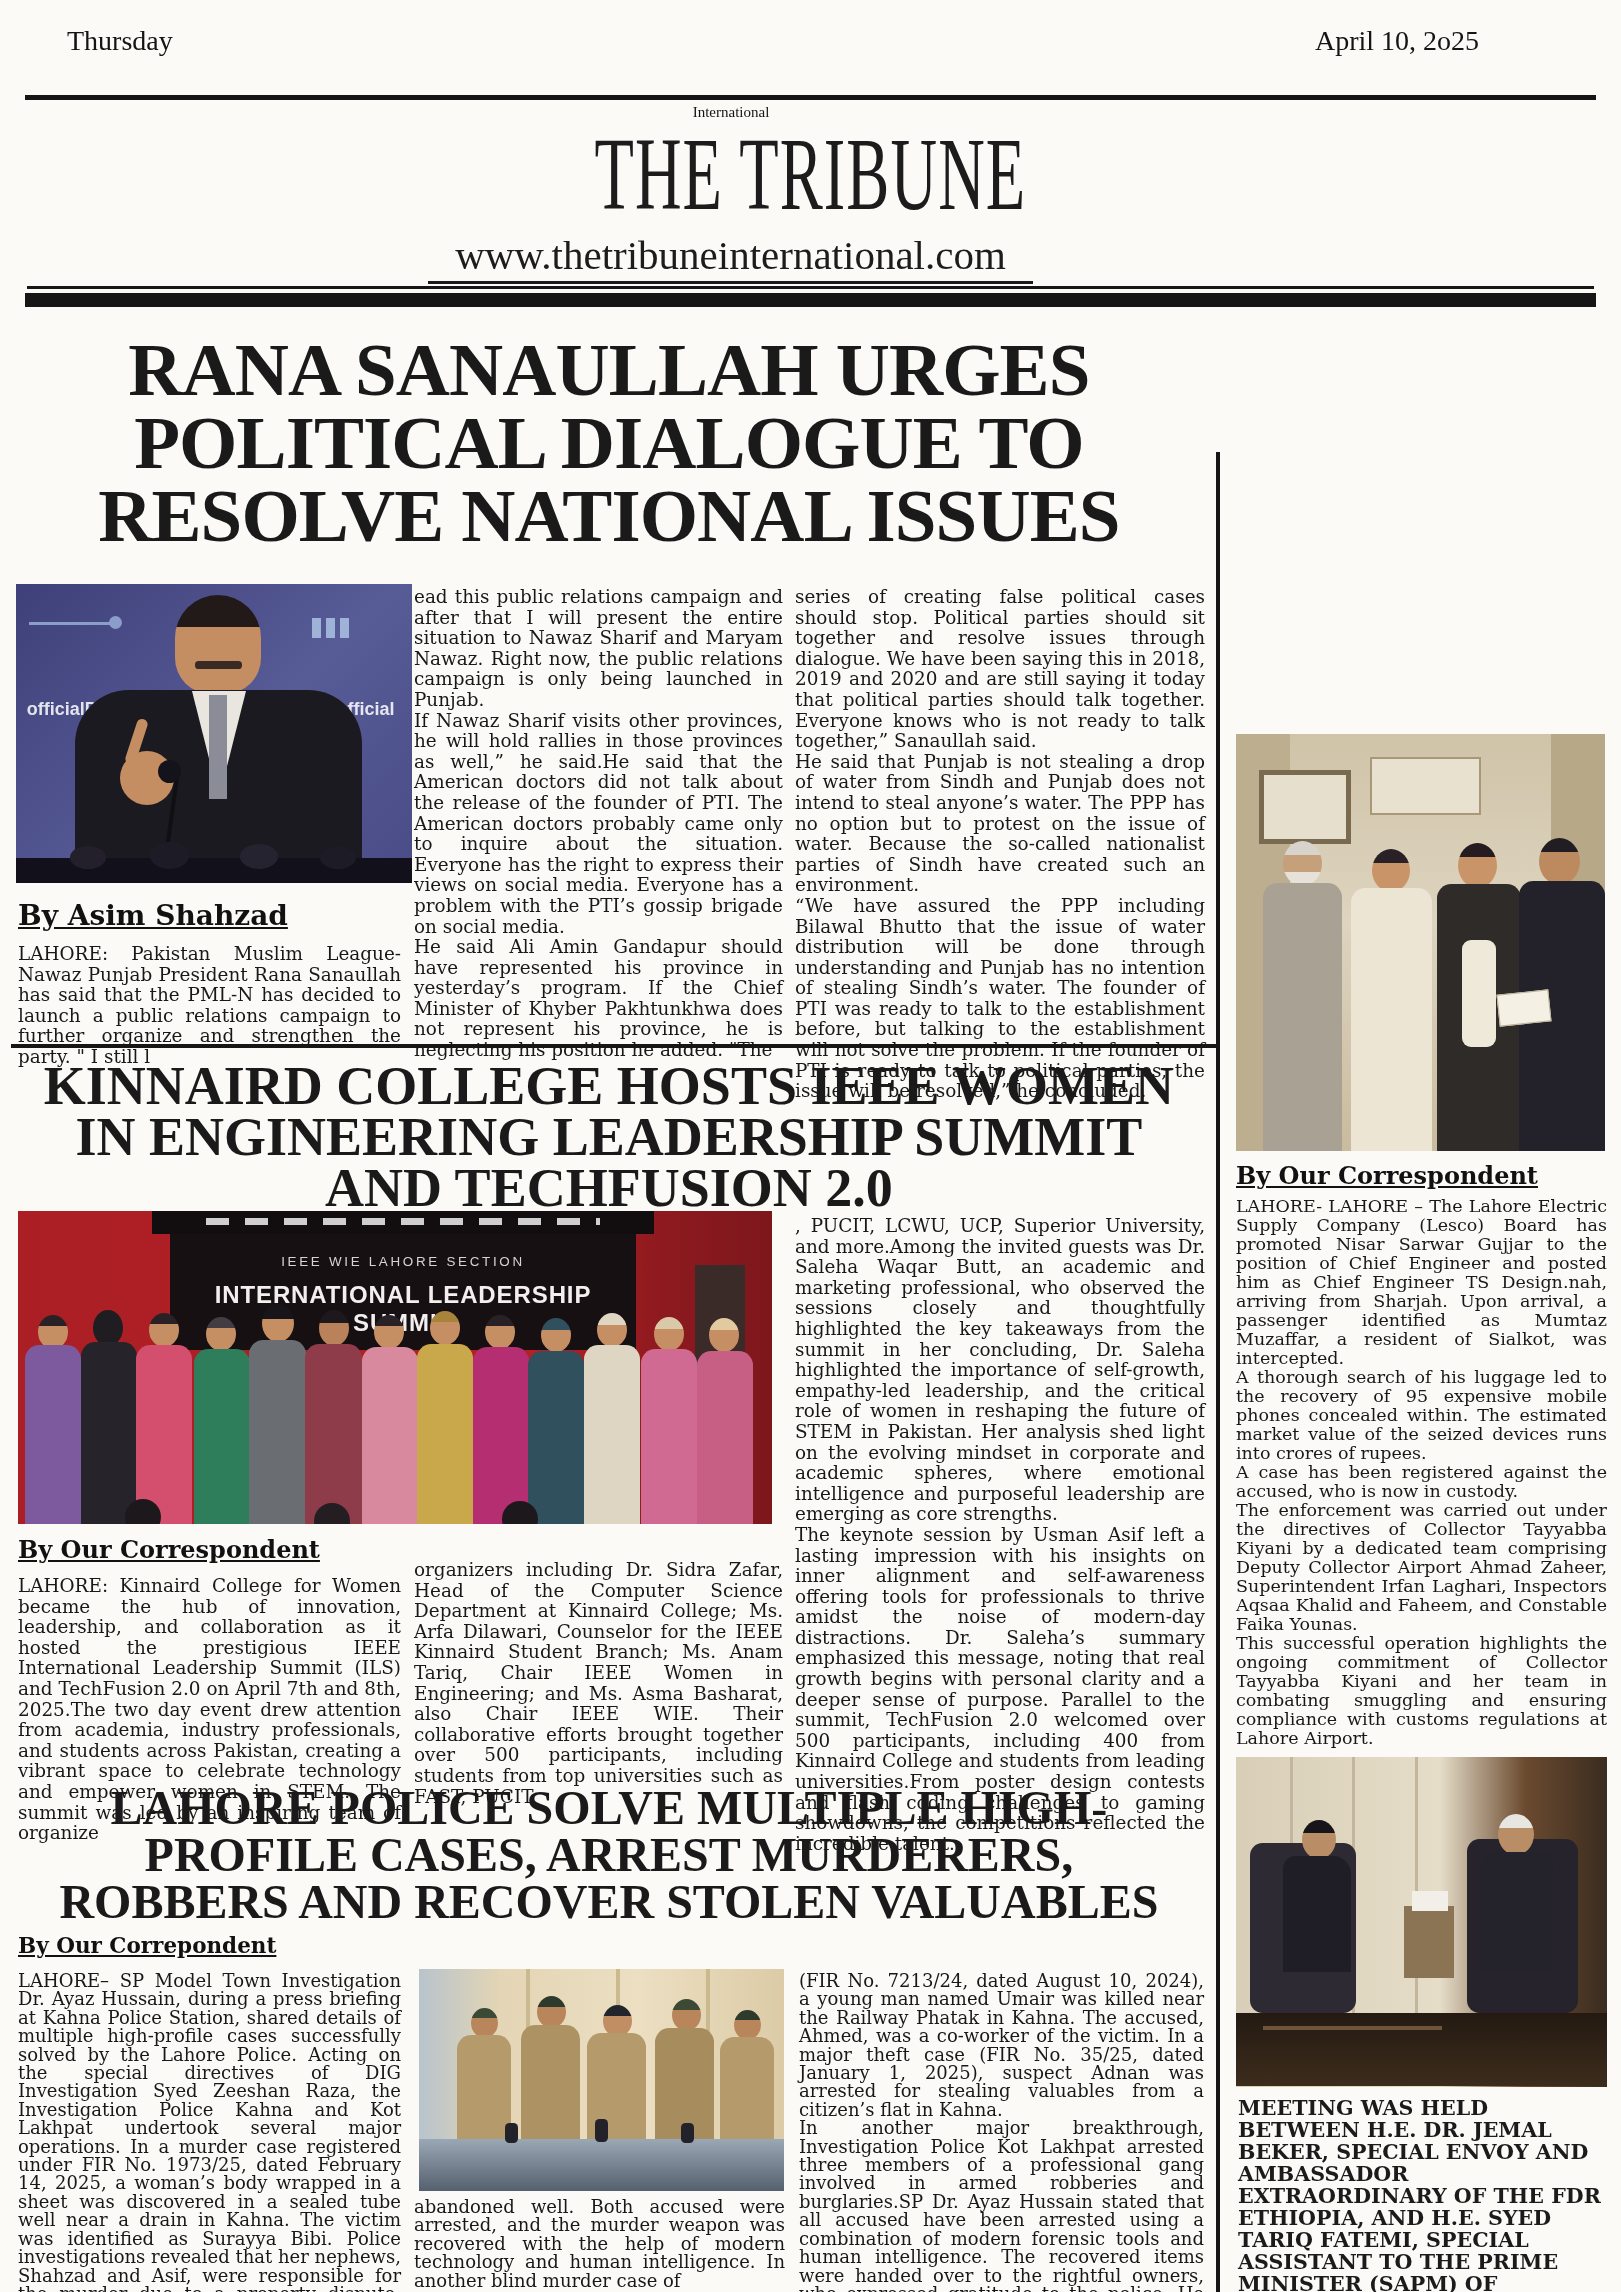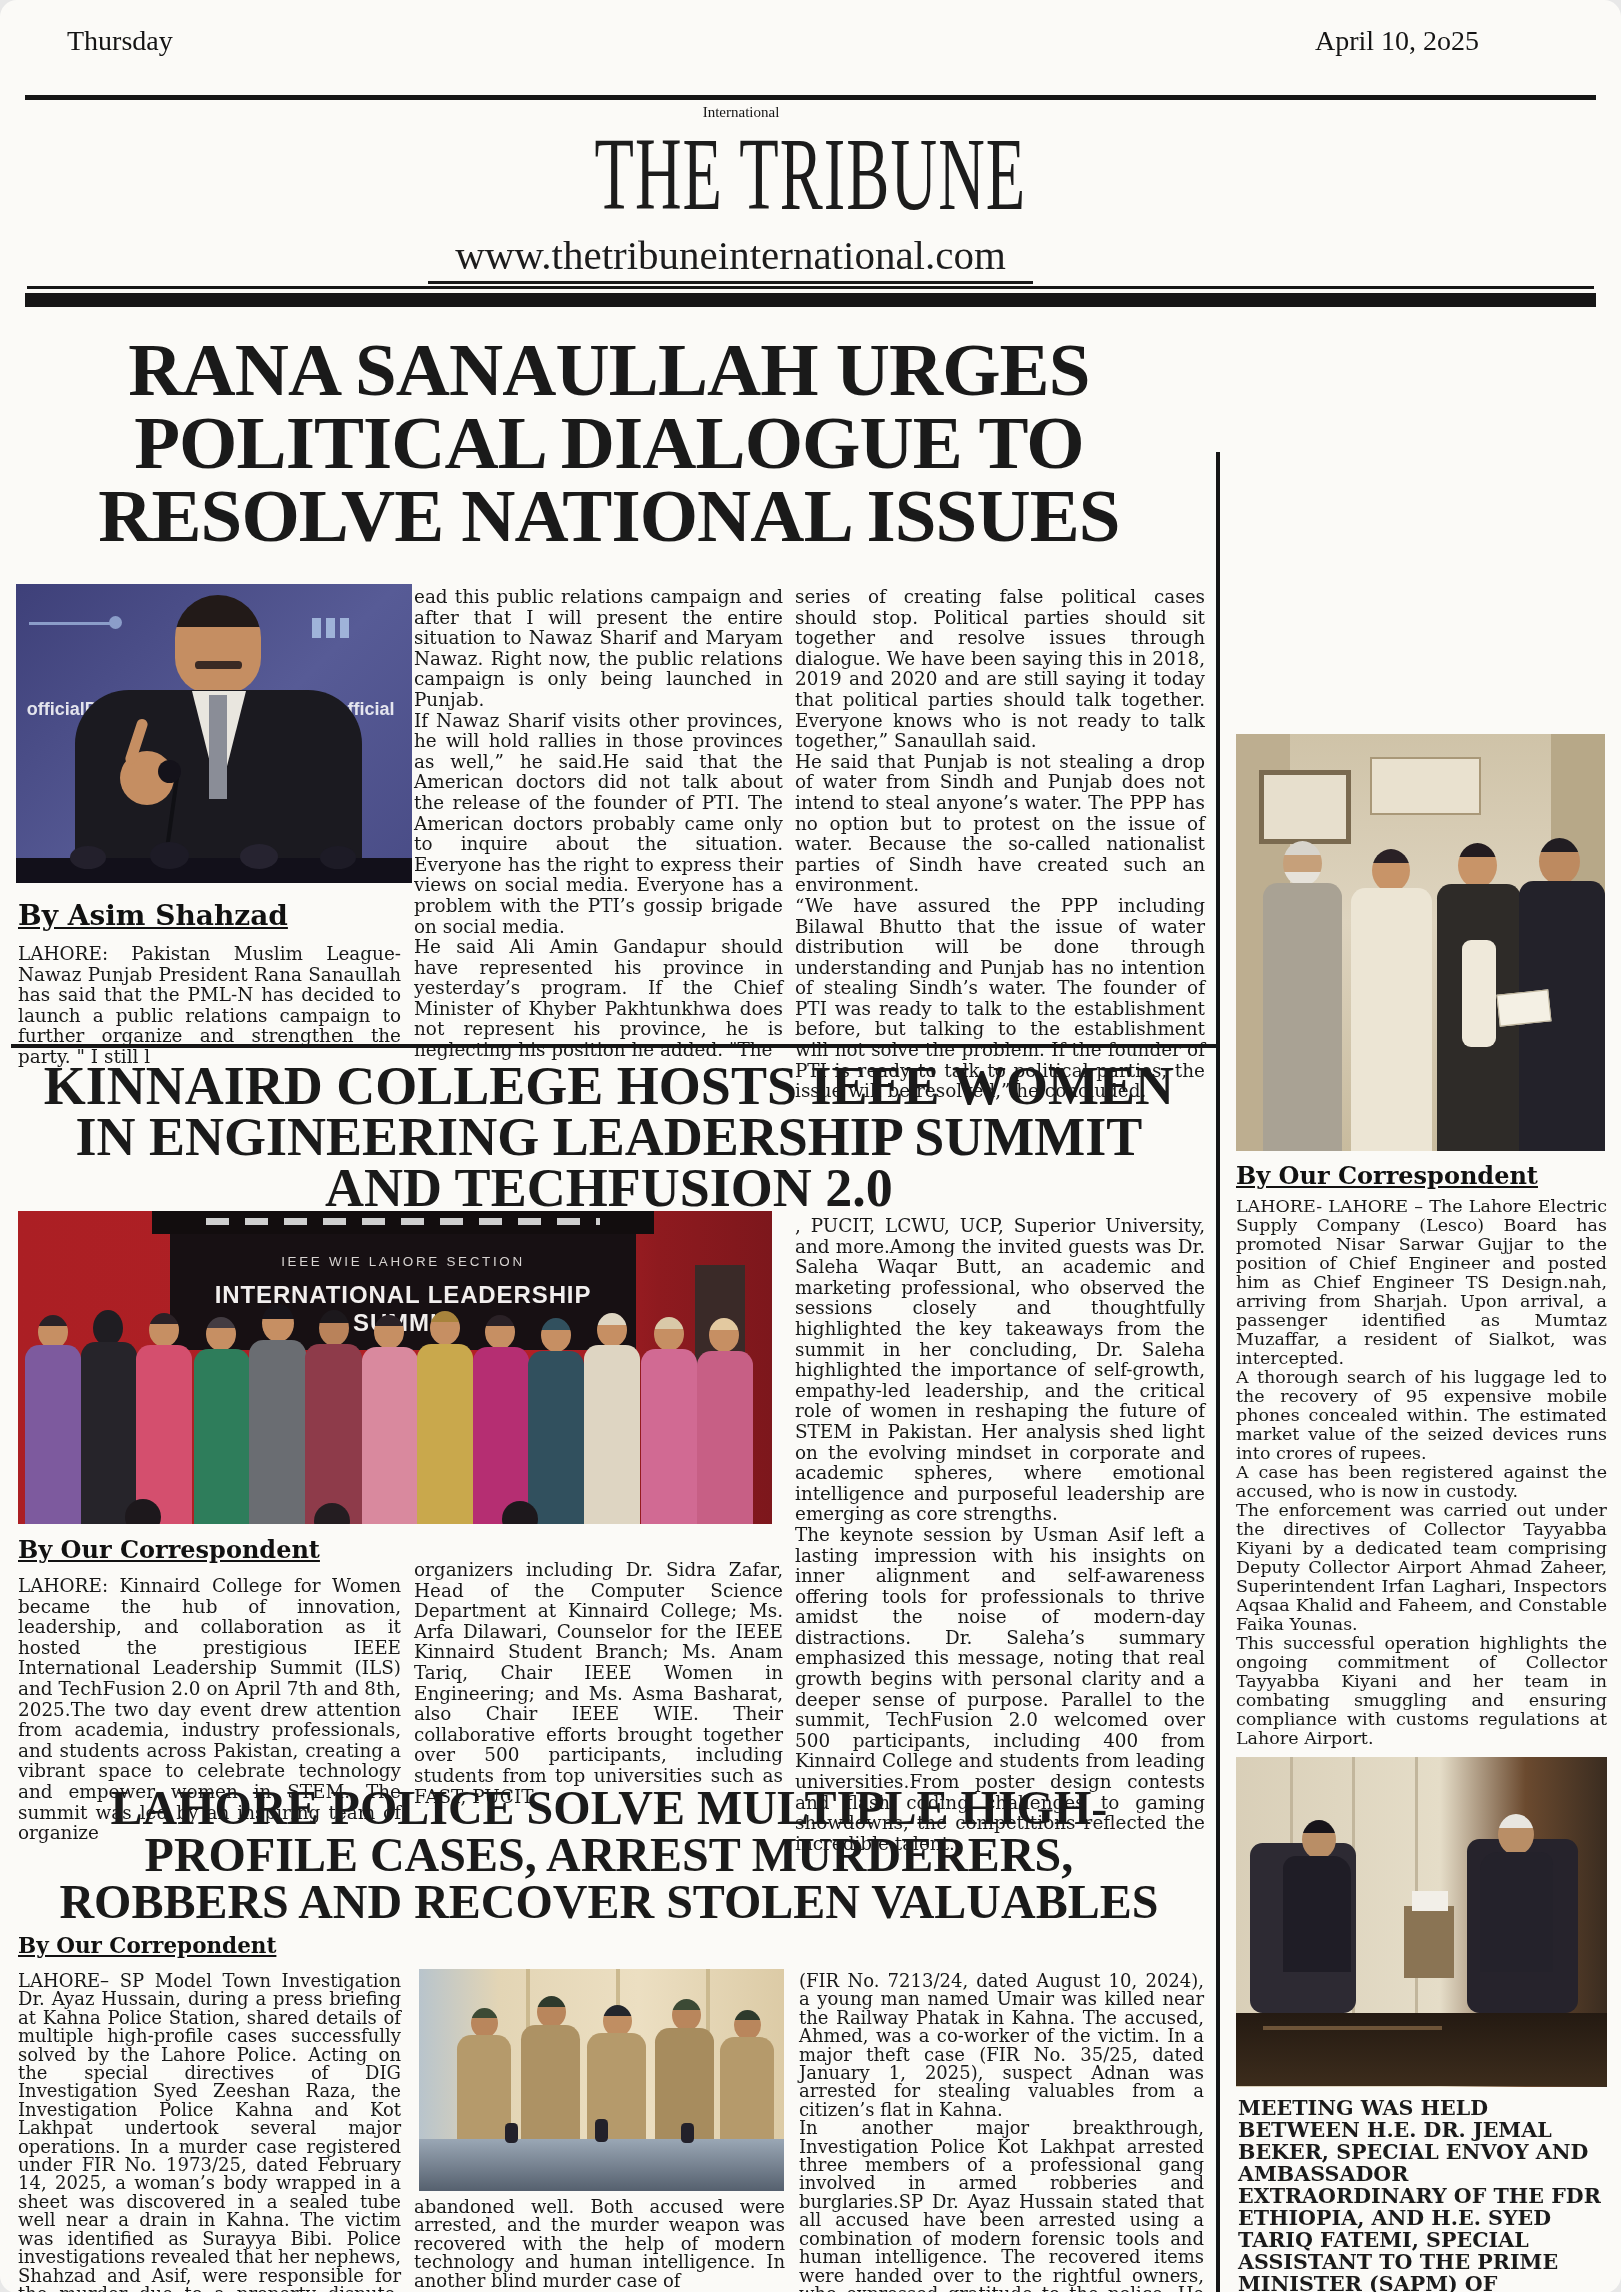"Thursday" #page { border-radius: 17px -> none }
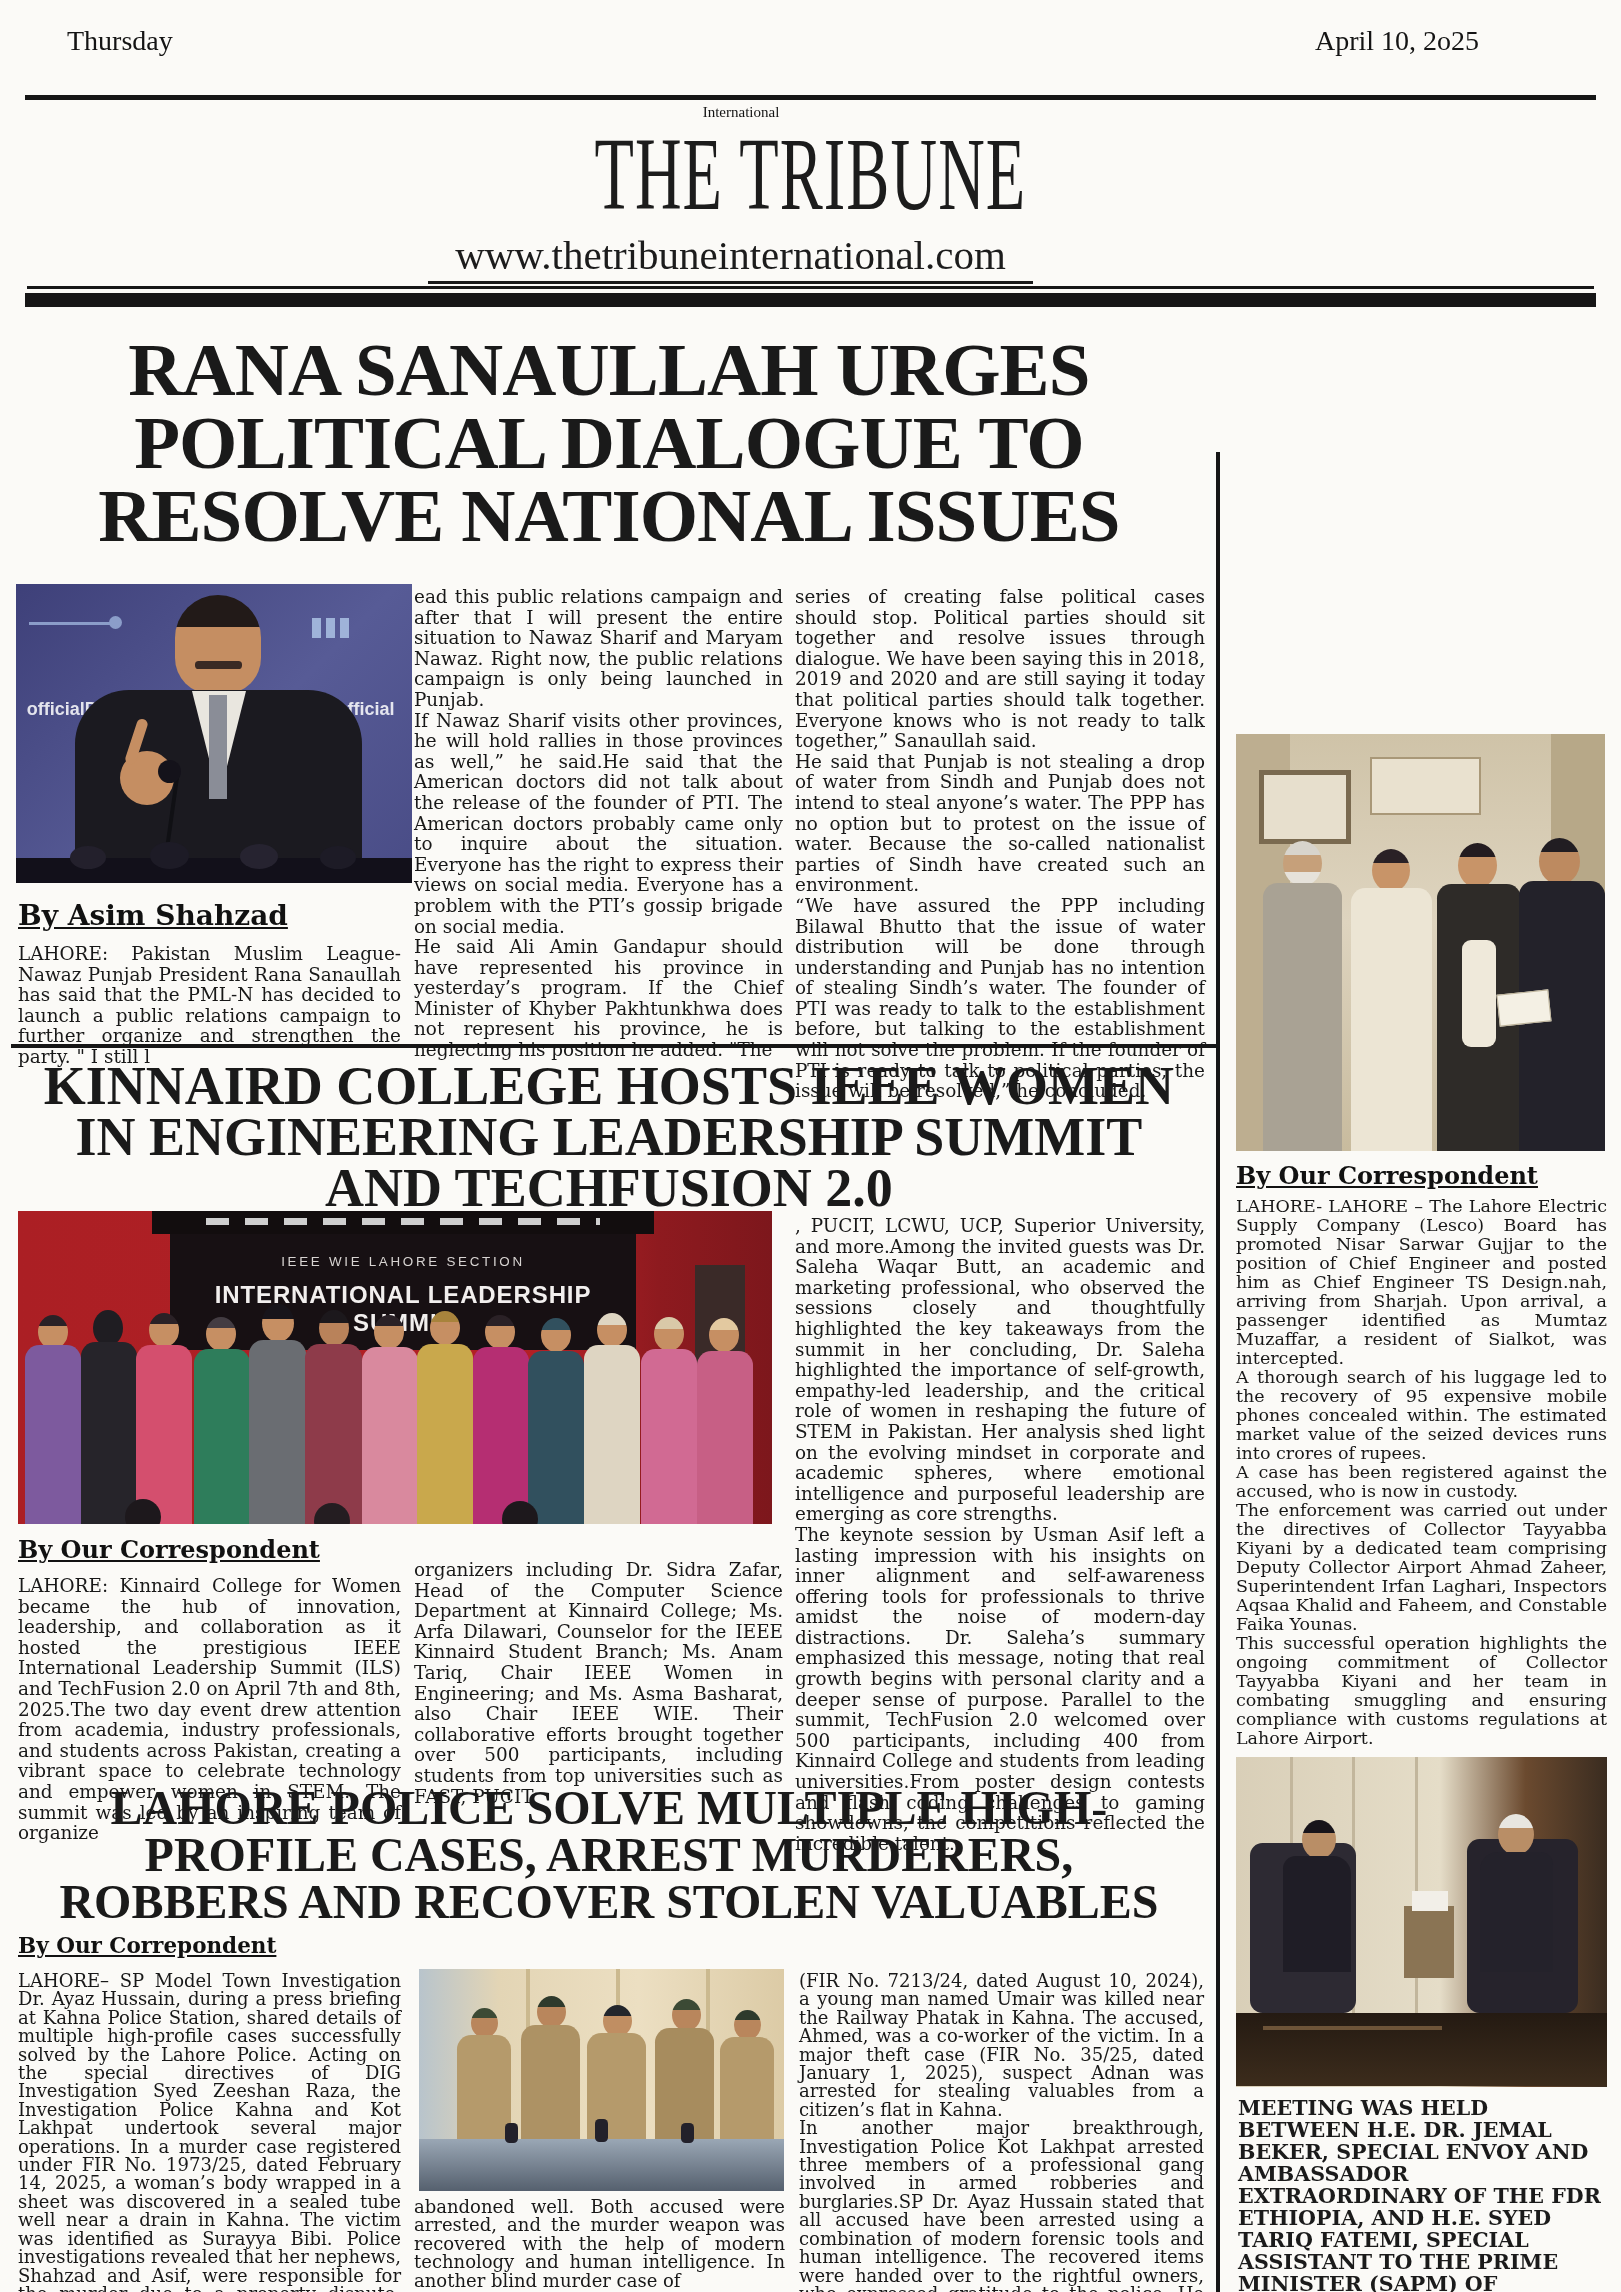"International" div.abs { left: 12px -> 2px }
